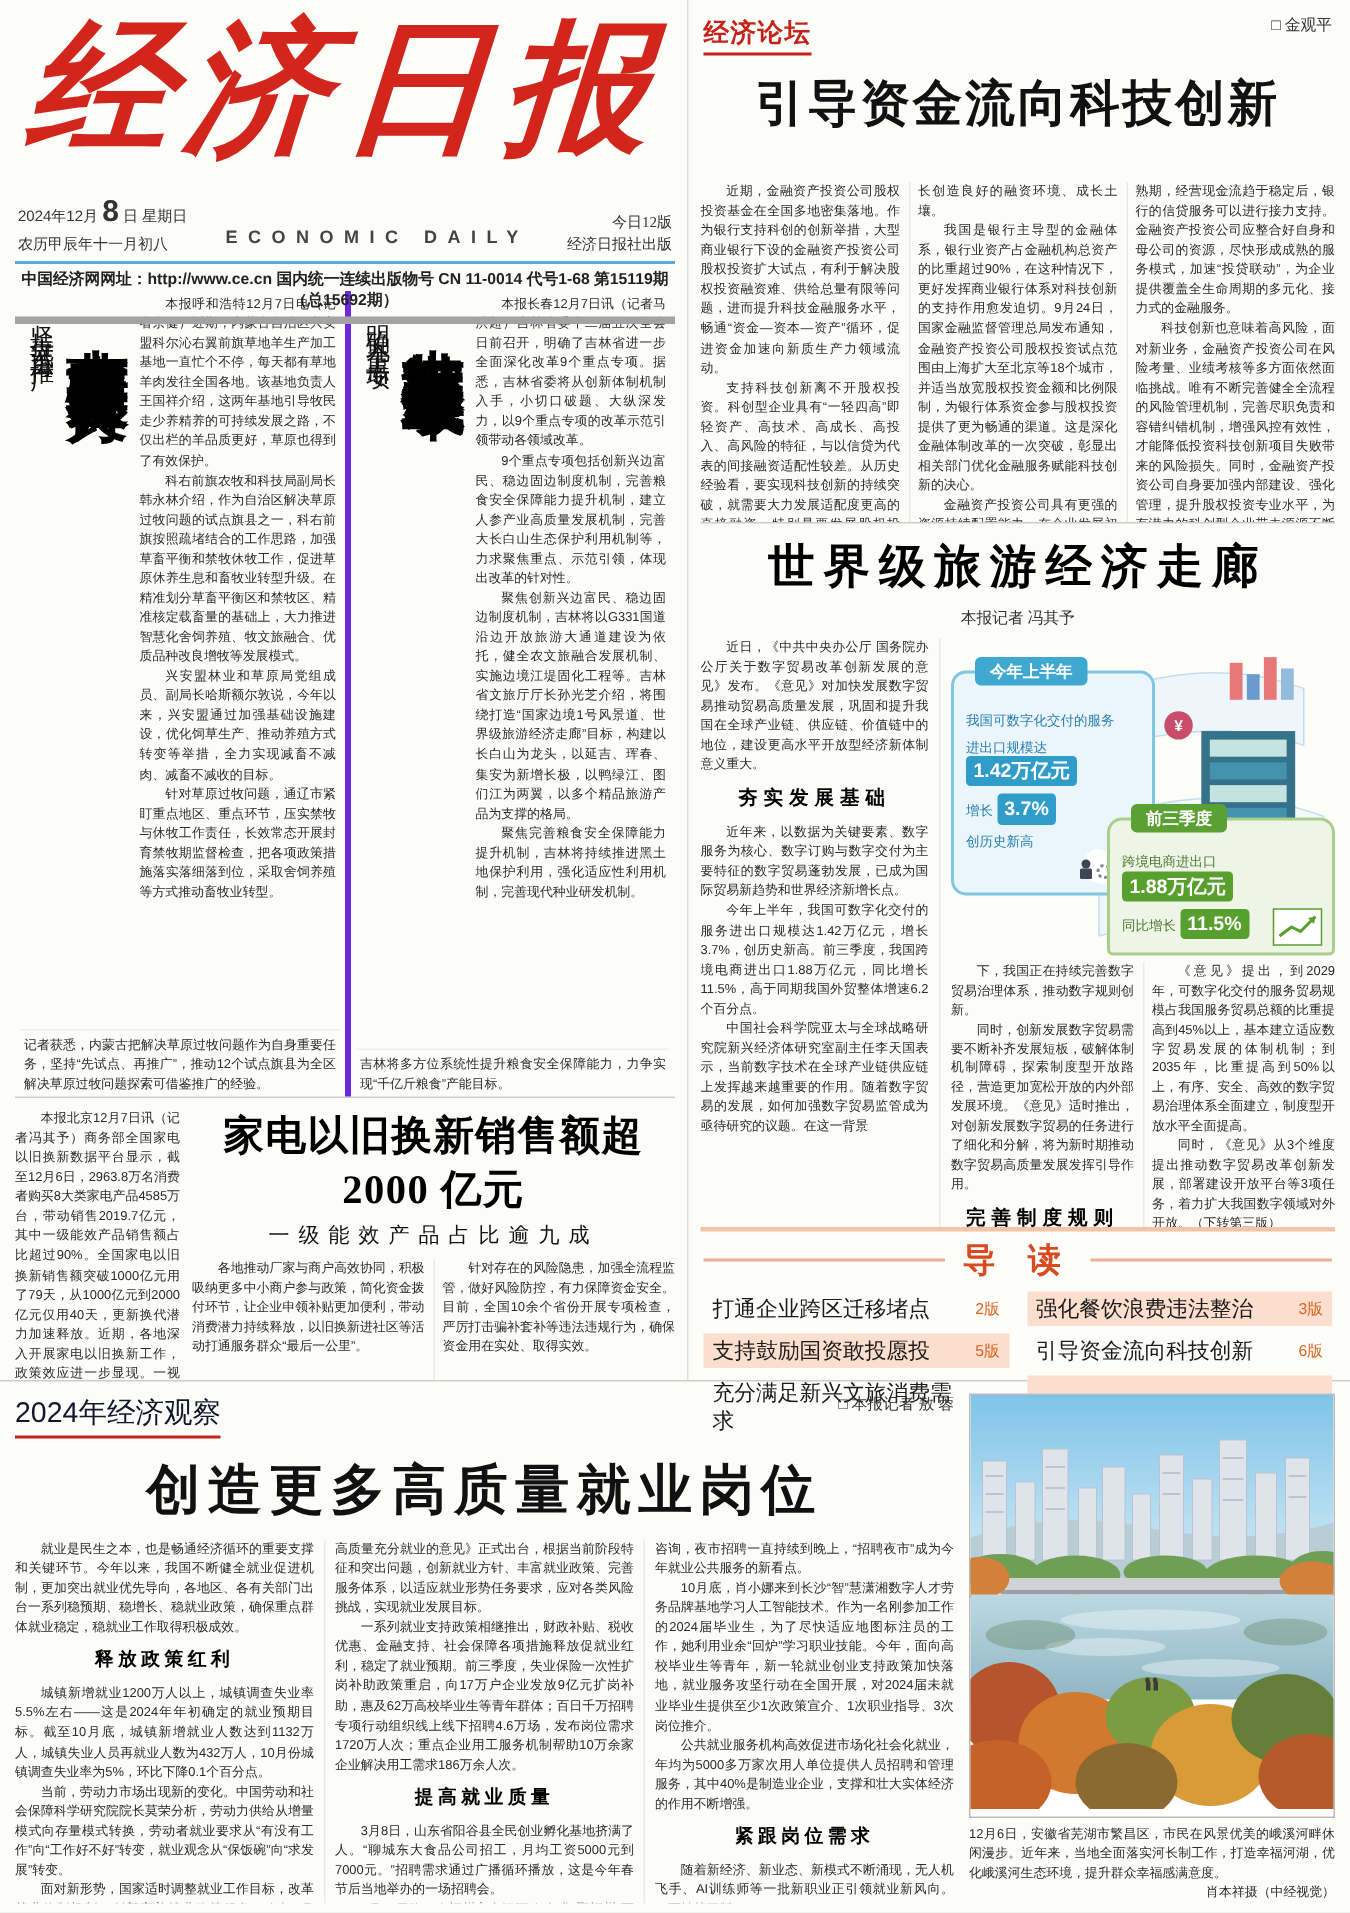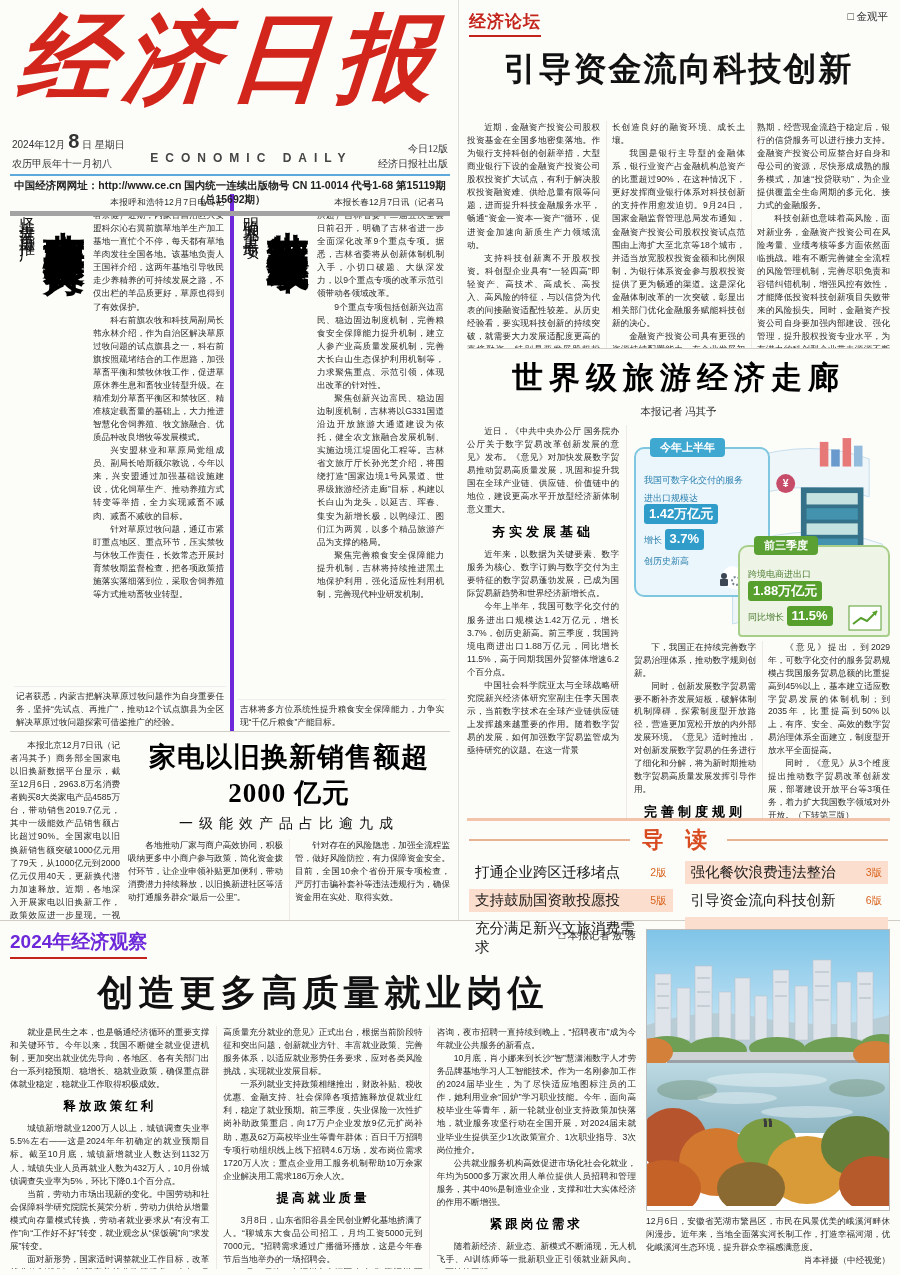"2024年经济观察" .jobs-kicker { color: #6d28d9 -> #0f172a; font-weight: bold -> normal }
